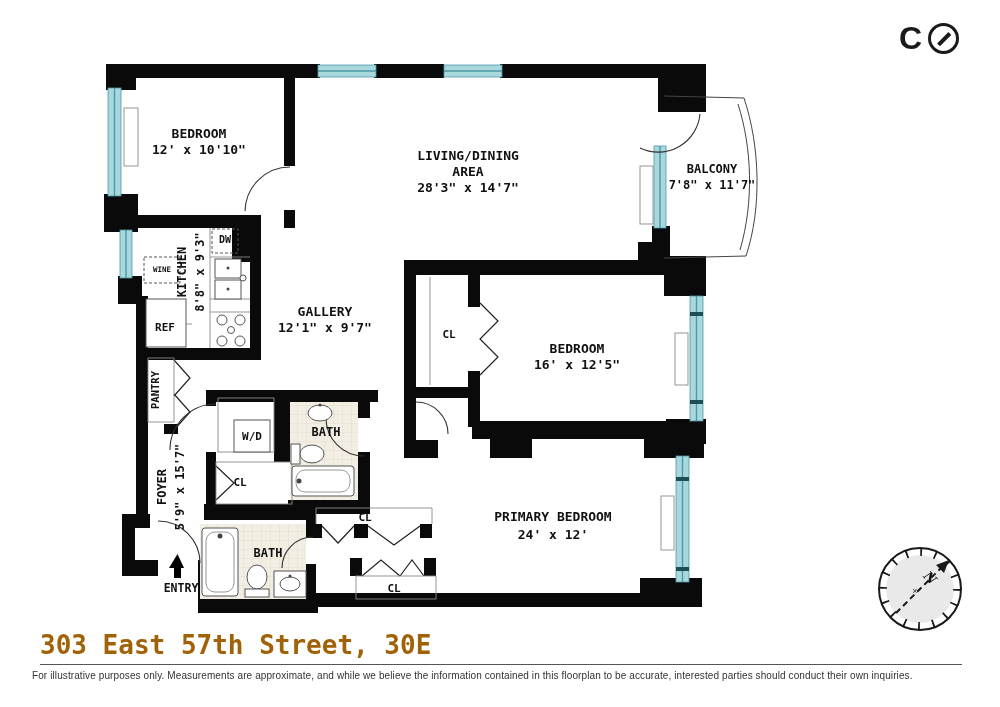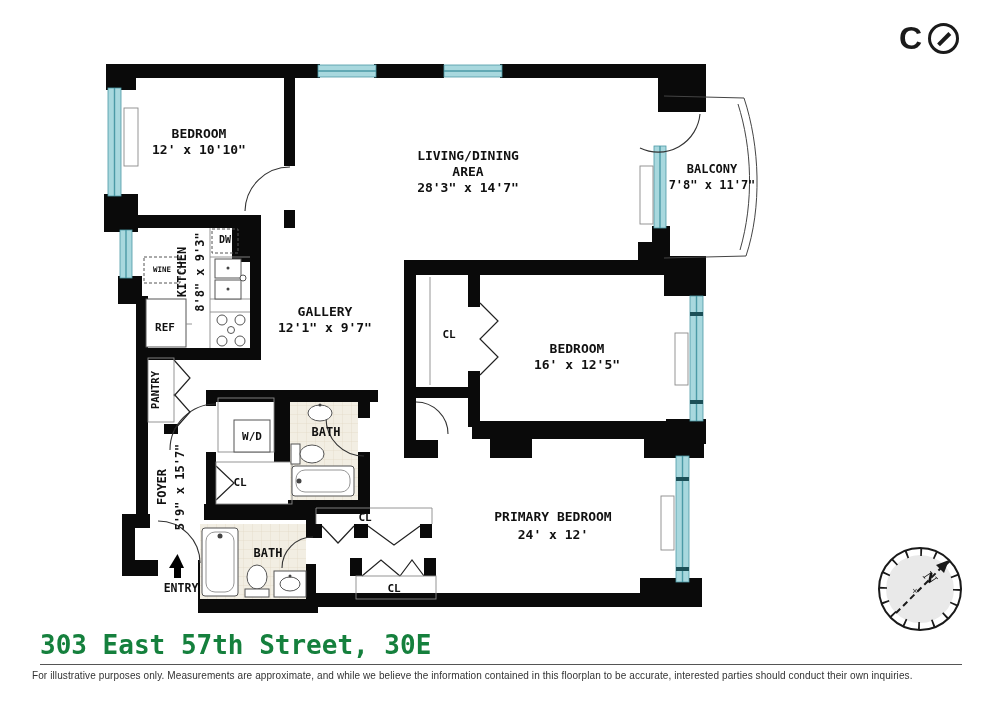"303 East 57th Street, 30E" .title { color: #15803d -> #a16207 }
